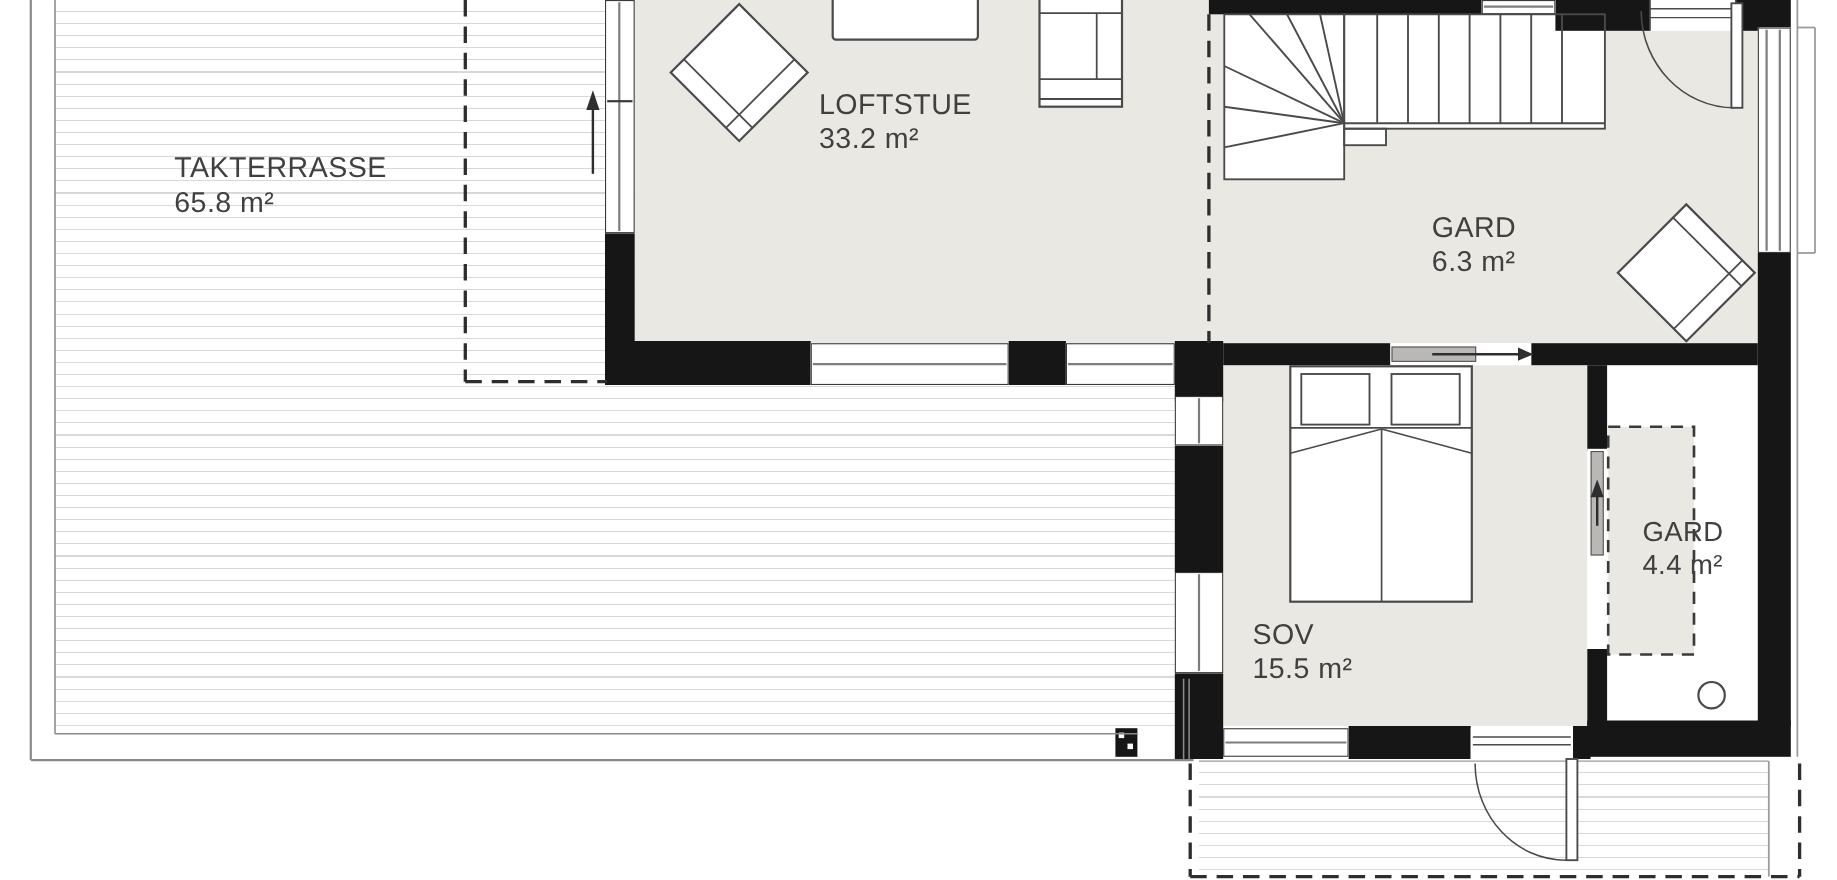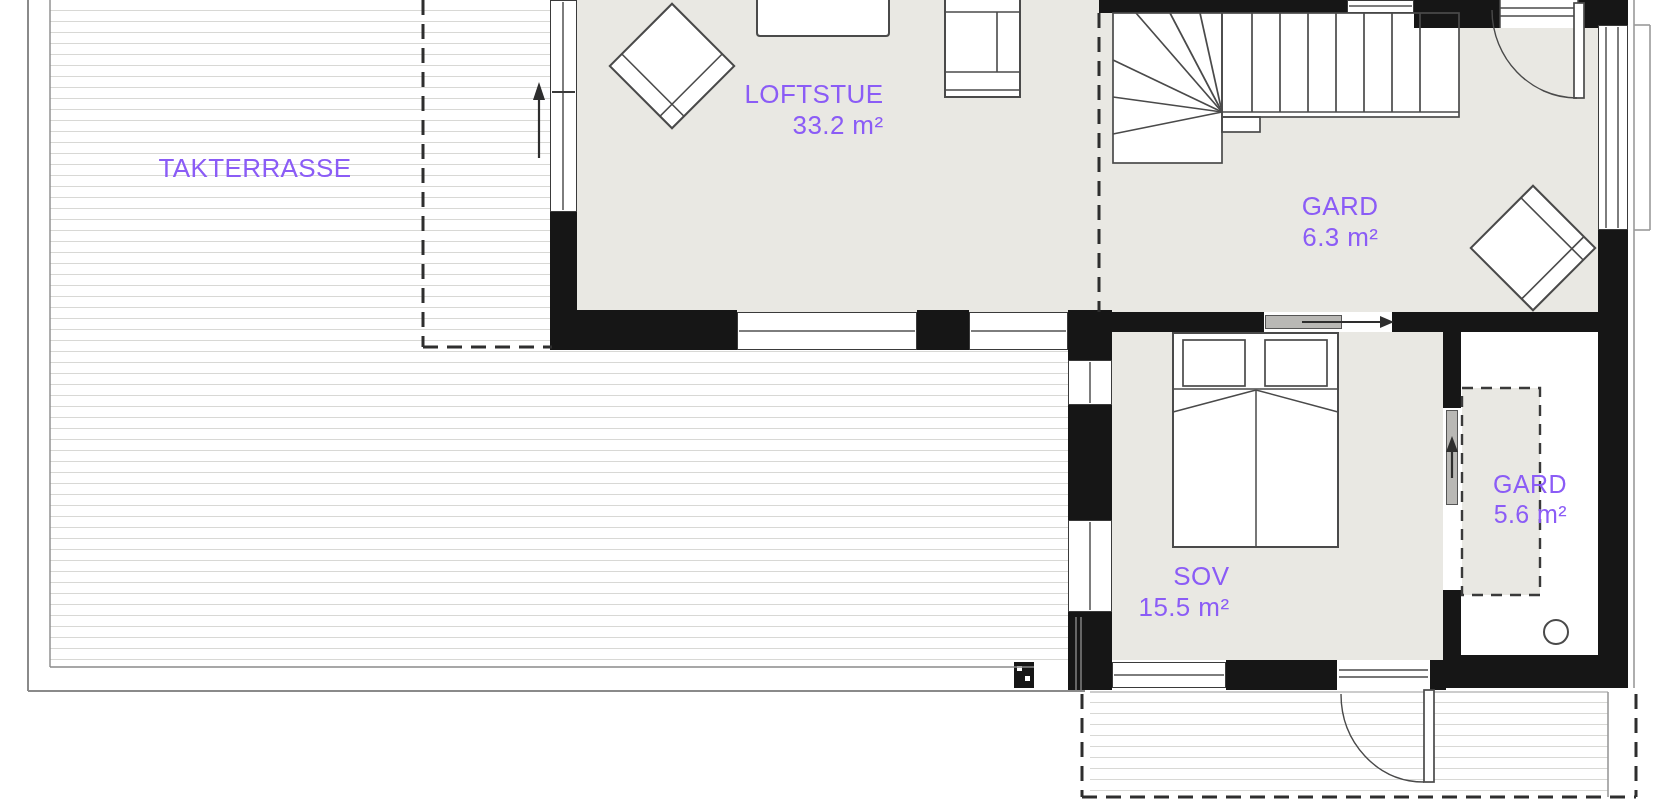"LOFTSTUE" .label { color: #8b5cf6 -> #404040; text-align: right -> left }
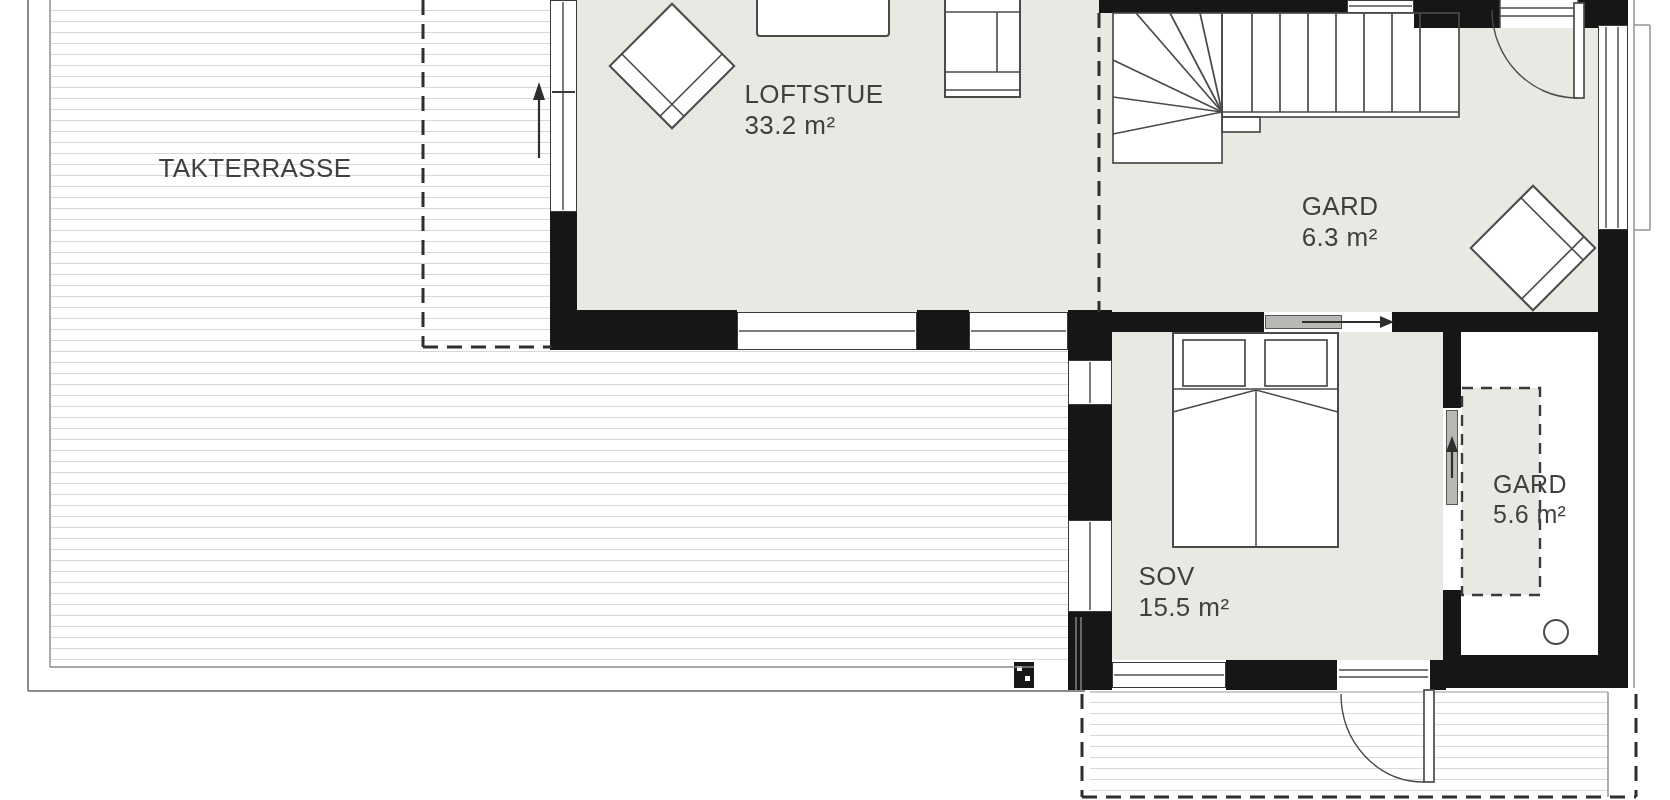"65.8 m²" div { html: none -> <div>65.8 m²</div> }
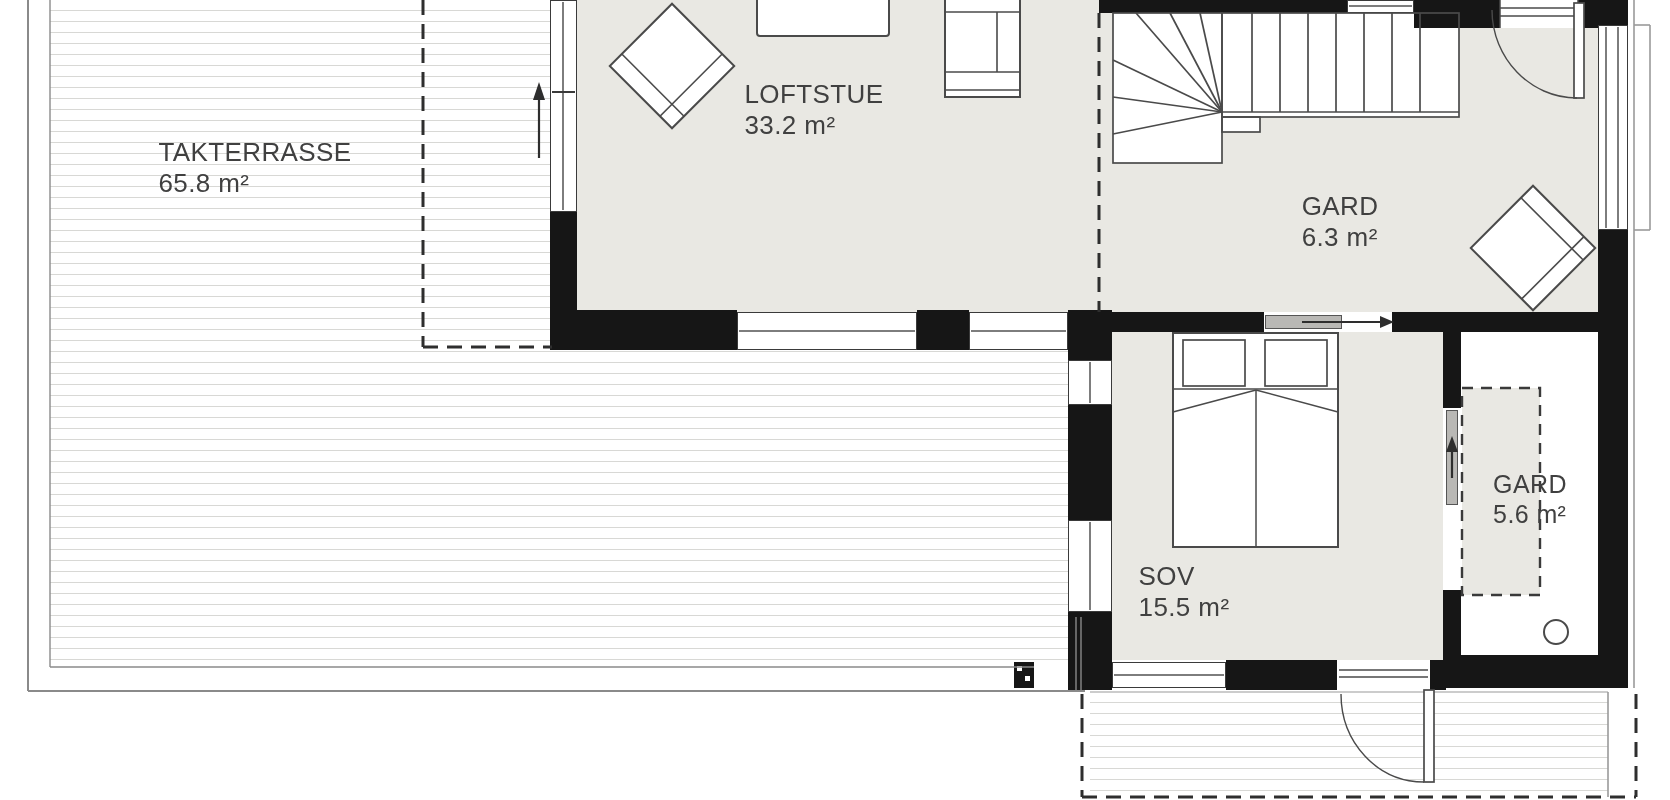"5.6 m²" div { text: 5.6 -> 4.4 }
